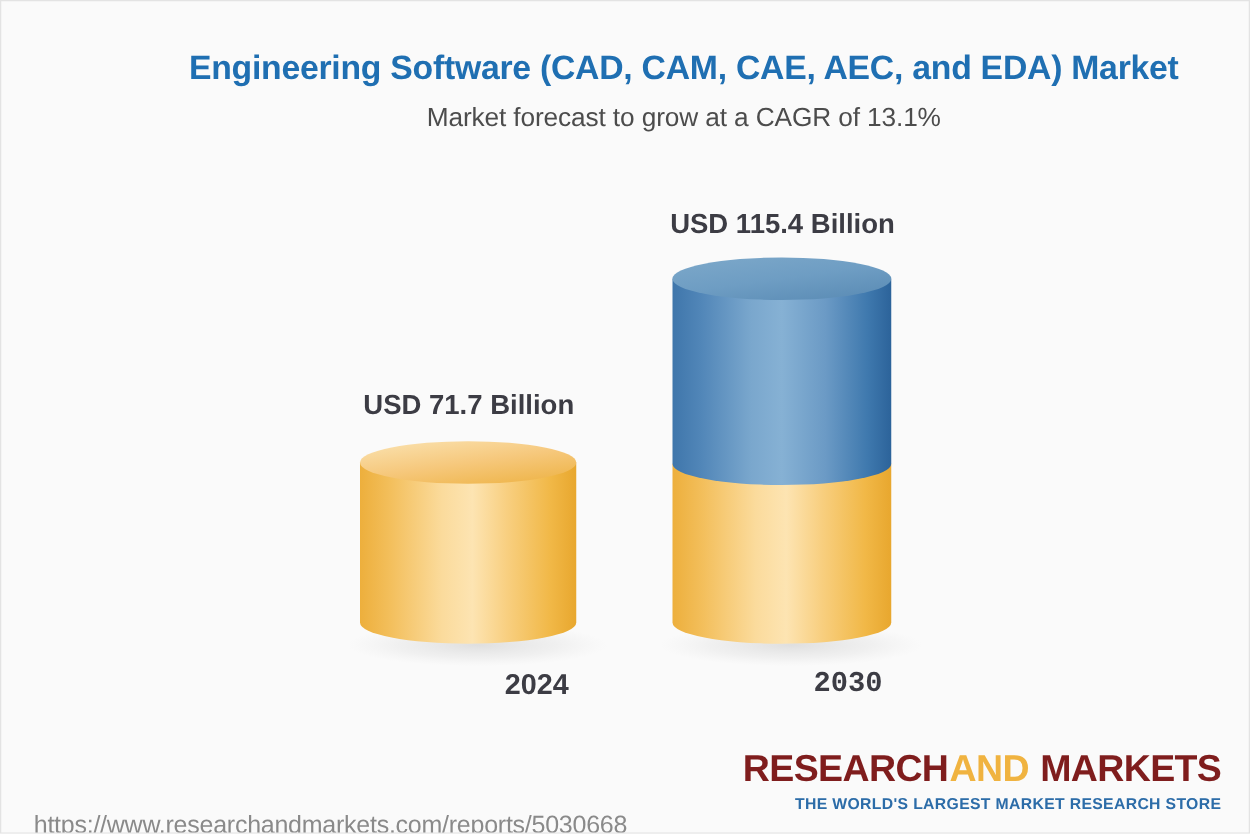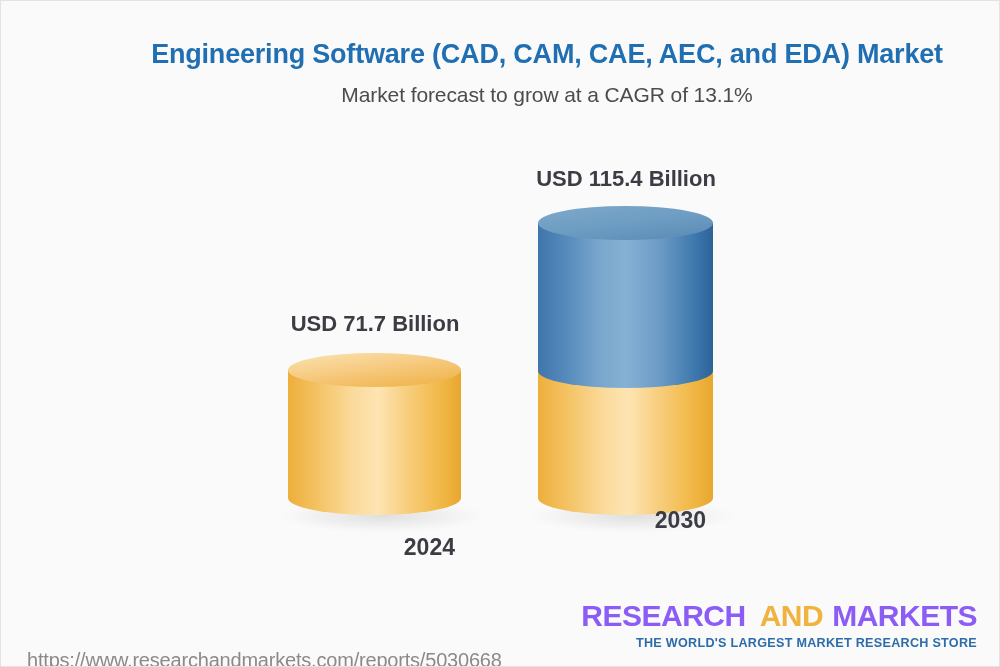"2030" div.cat-label { font-family: none -> Liberation Mono, monospace; top: 506px -> 533px }
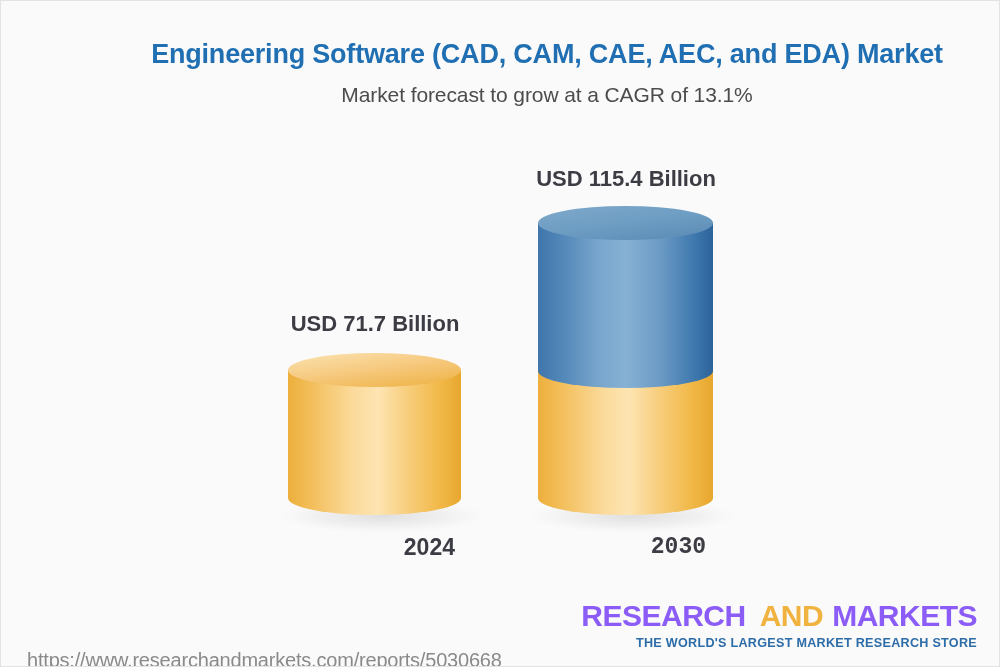"RESEARCH" .logo-blue { color: #8b5cf6 -> #7f1d1d }
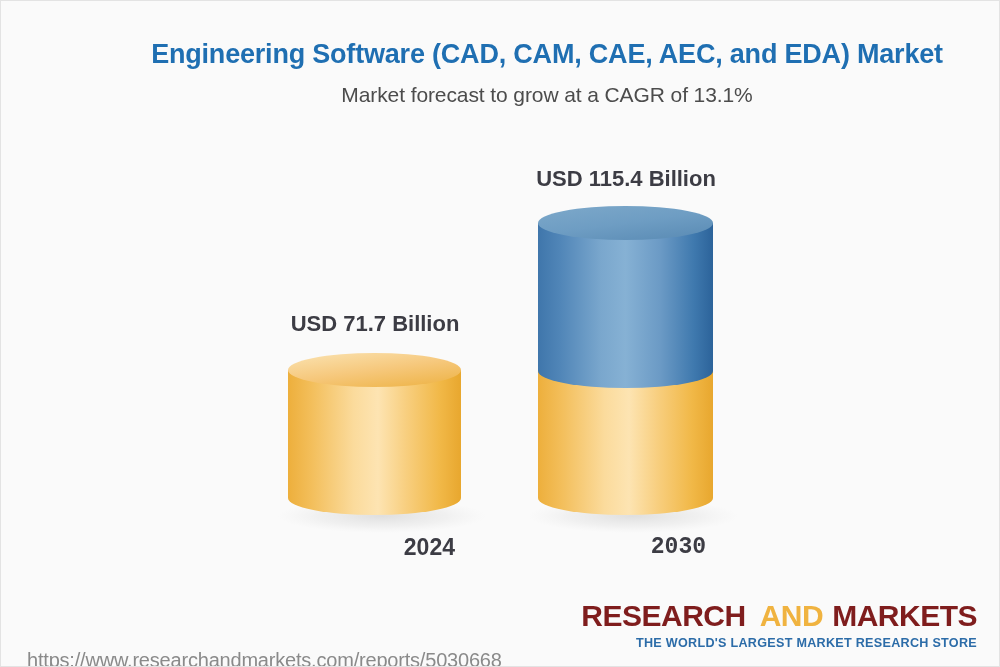"AND" span.logo-gold { margin-left: 14px -> 1px }
